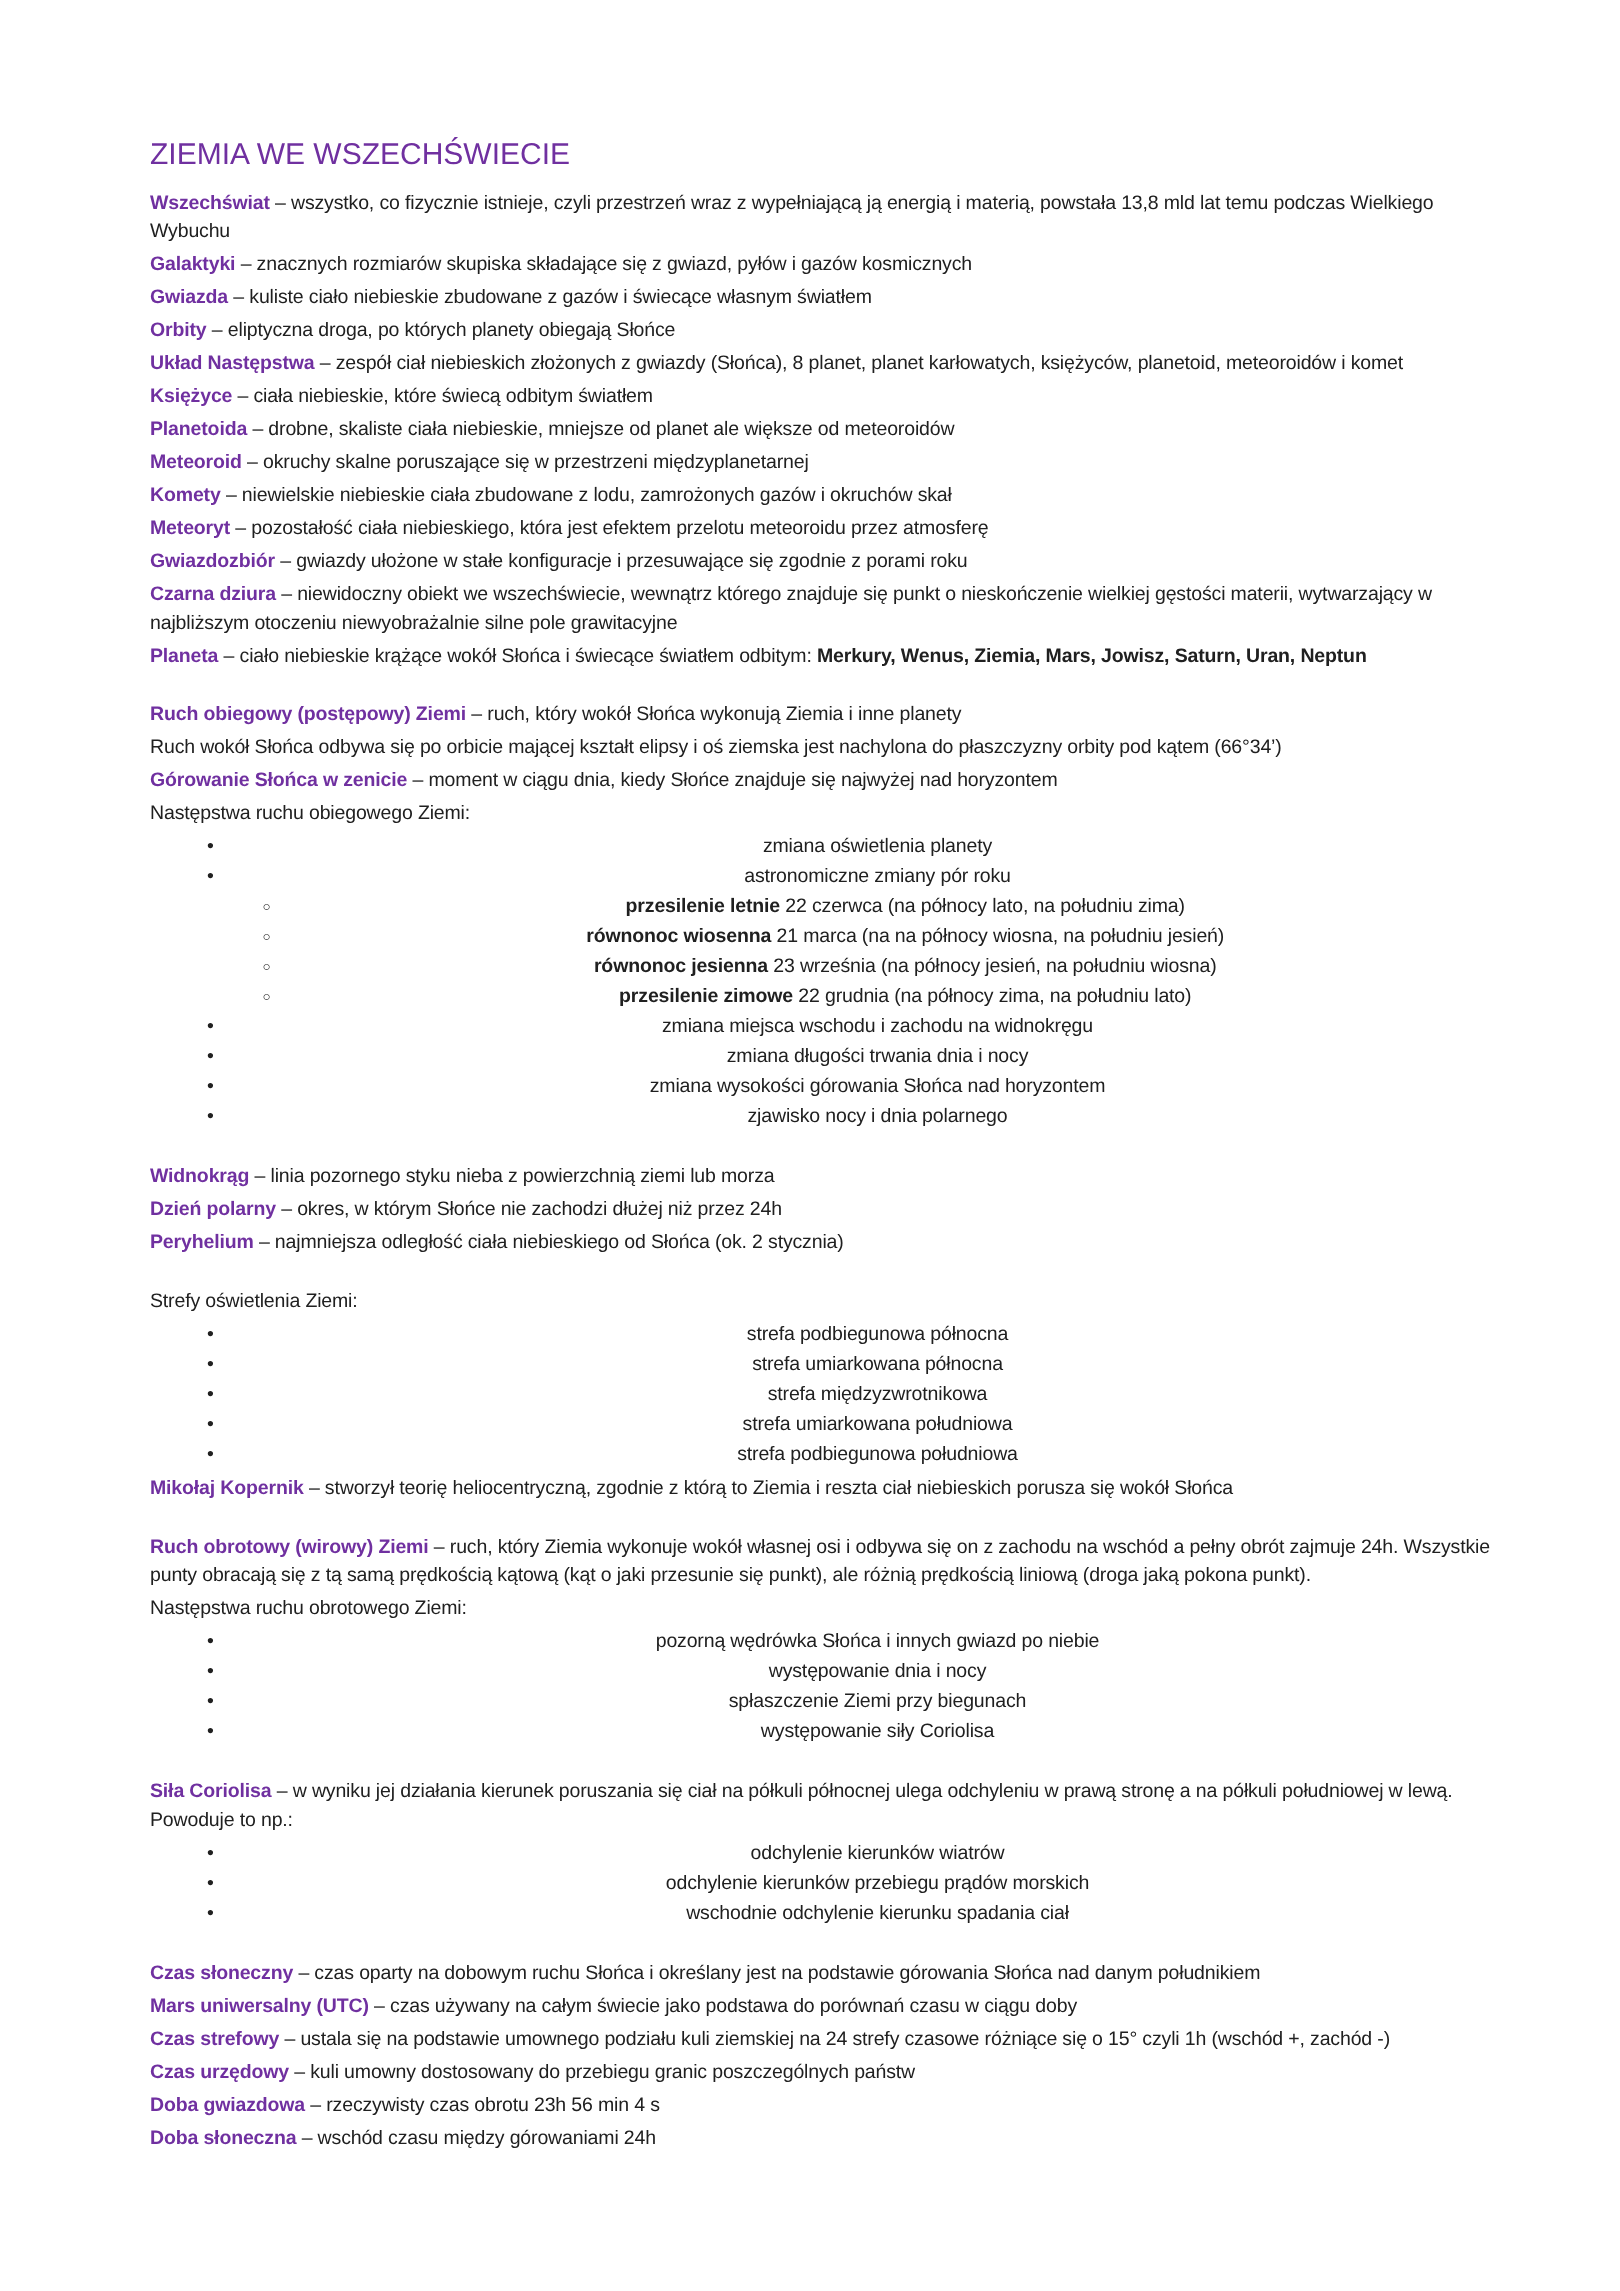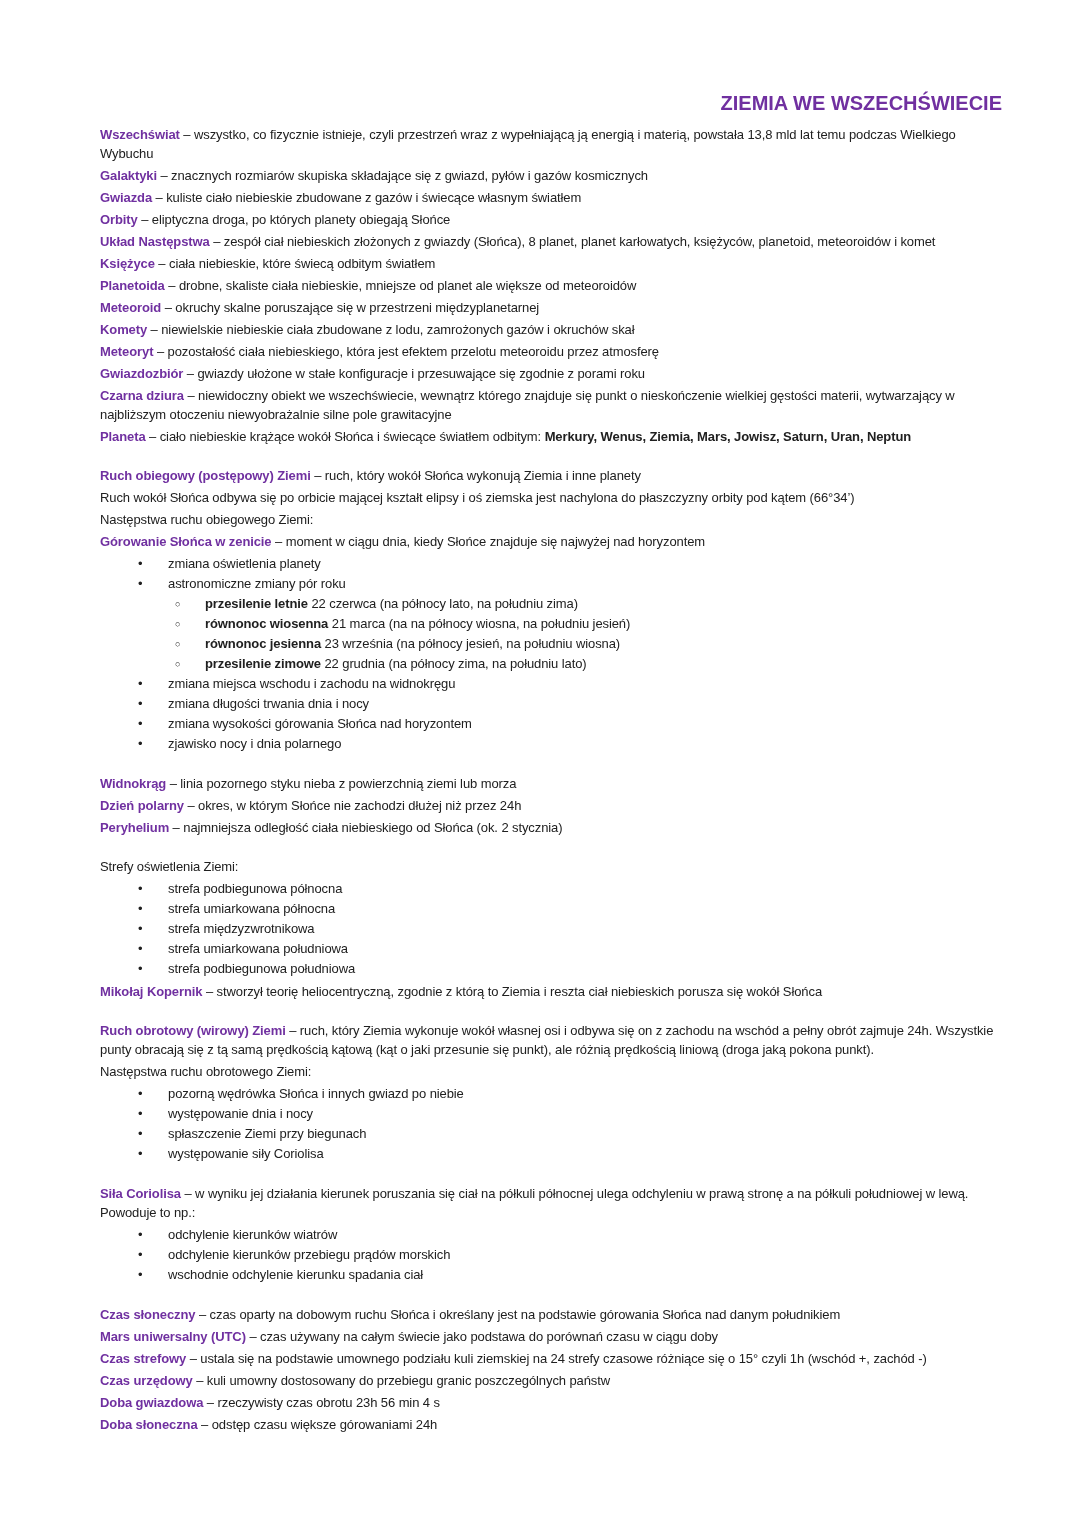"ZIEMIA WE WSZECHŚWIECIE" .title { font-weight: 700 -> 400; text-align: right -> left }
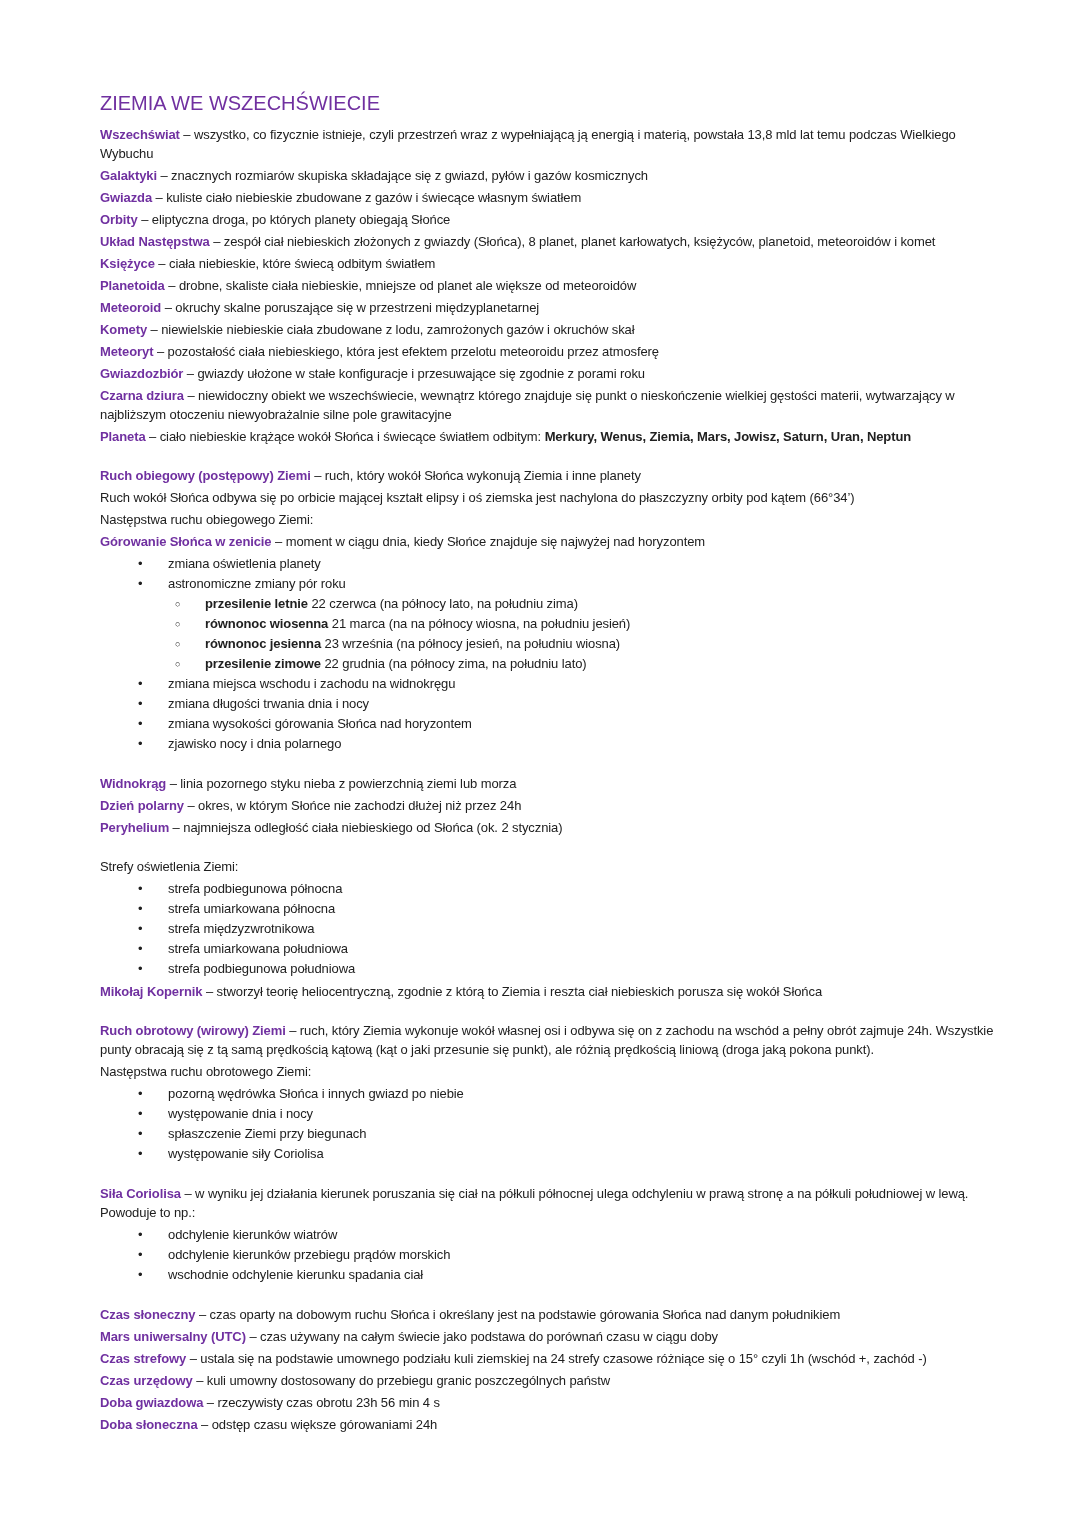"Następstwa ruchu obiegowego Ziemi:" p.para { order: before "Górowanie Słońca w zenicie –" -> after "Górowanie Słońca w zenicie –" }
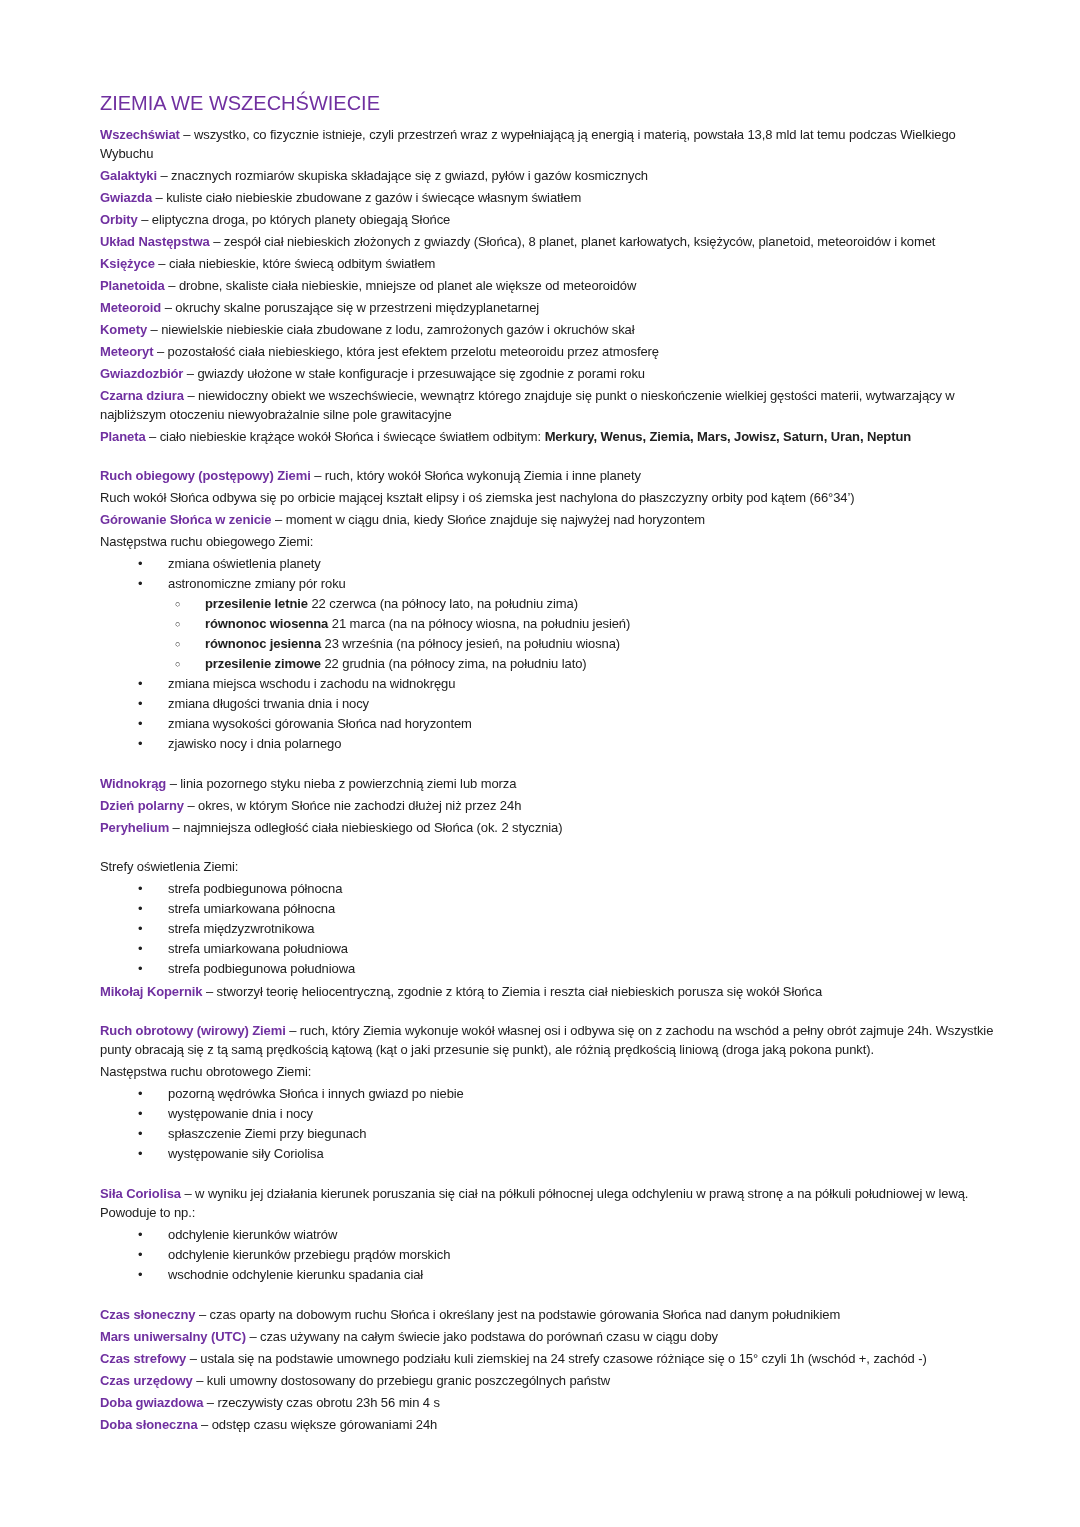"zmiana oświetlenia planety" .li-content { text-align: none -> center }
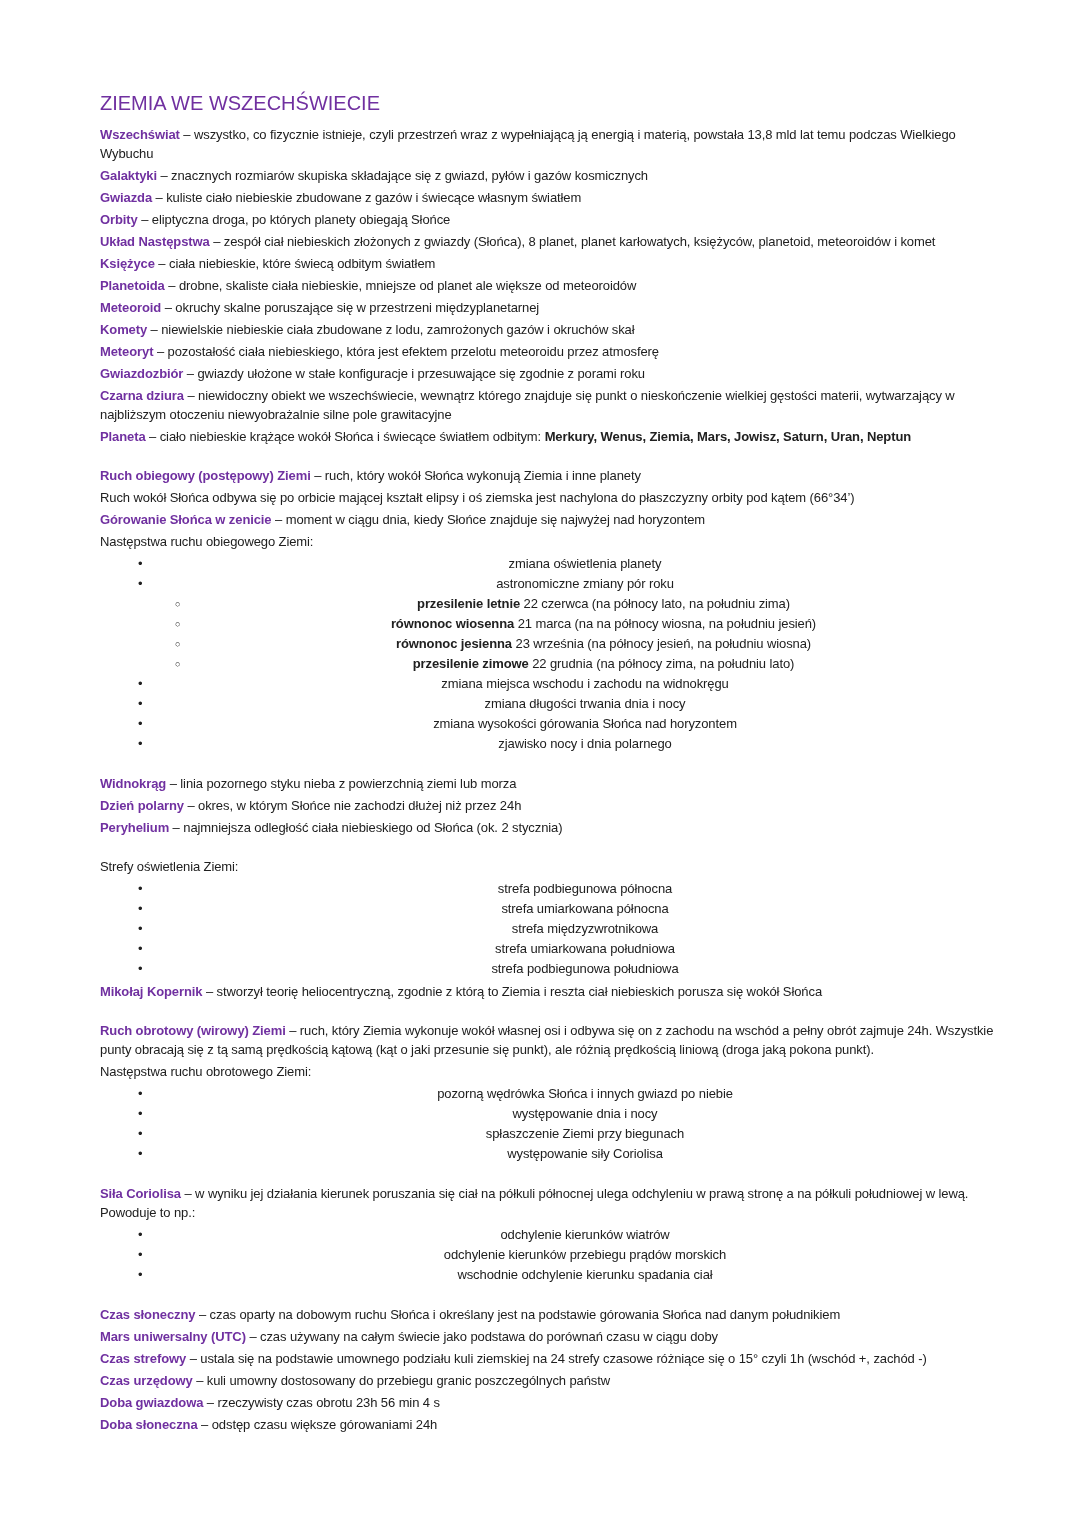"– odstęp czasu większe górowaniami" span.seg-normal { text: odstęp czasu większe -> wschód czasu między }
